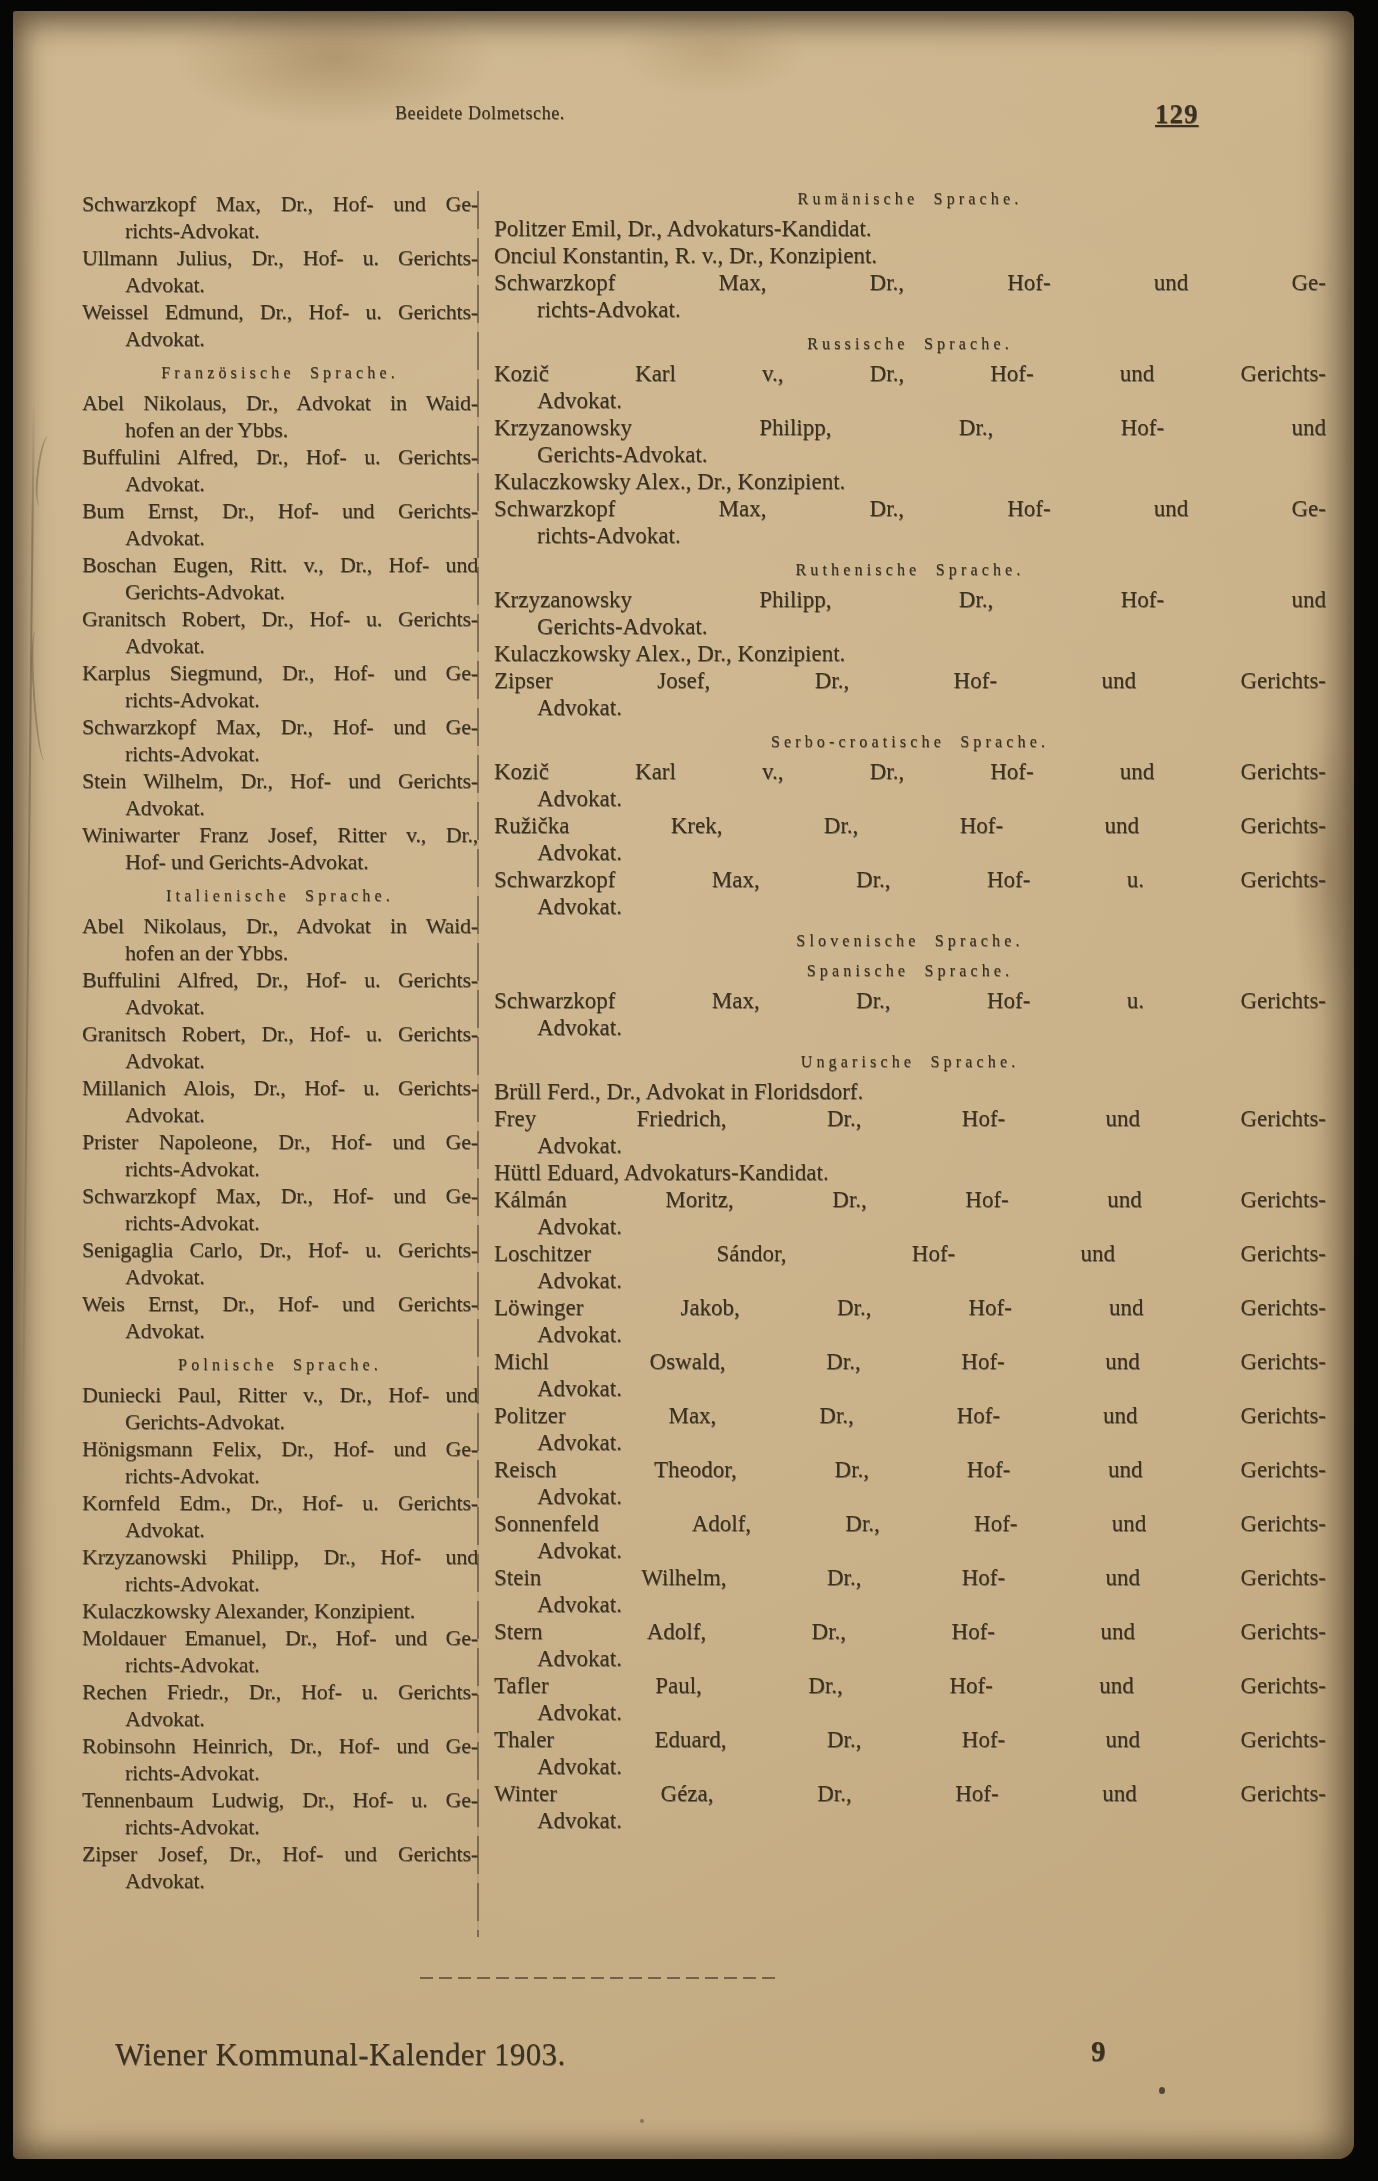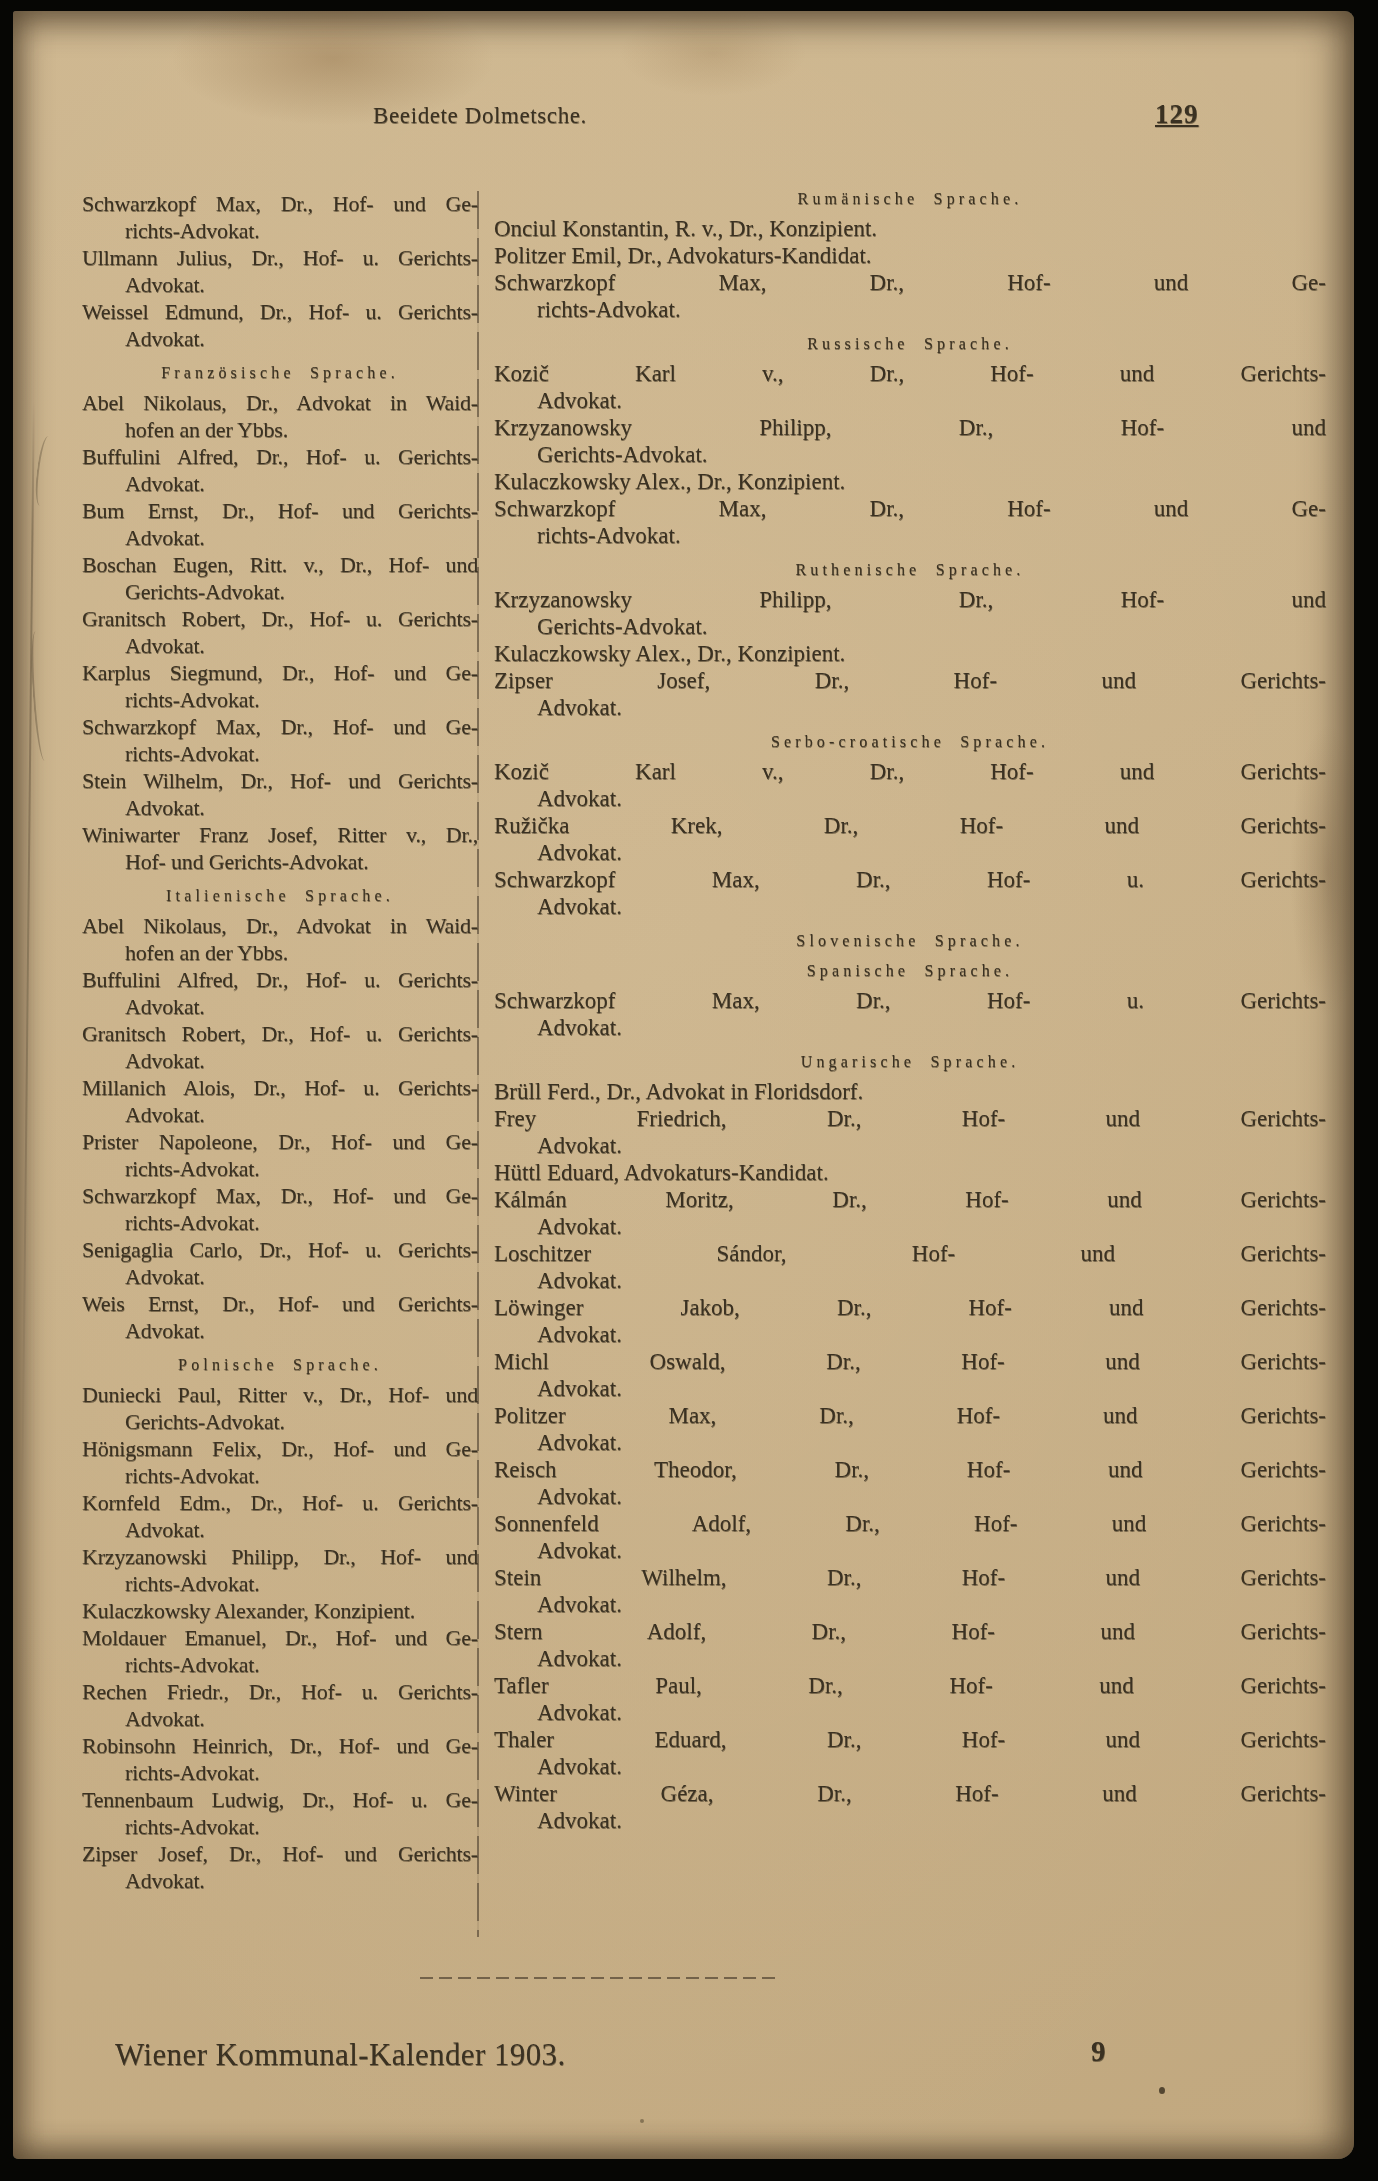"Beeidete Dolmetsche." .header-title { font-size: 23px -> 18px }
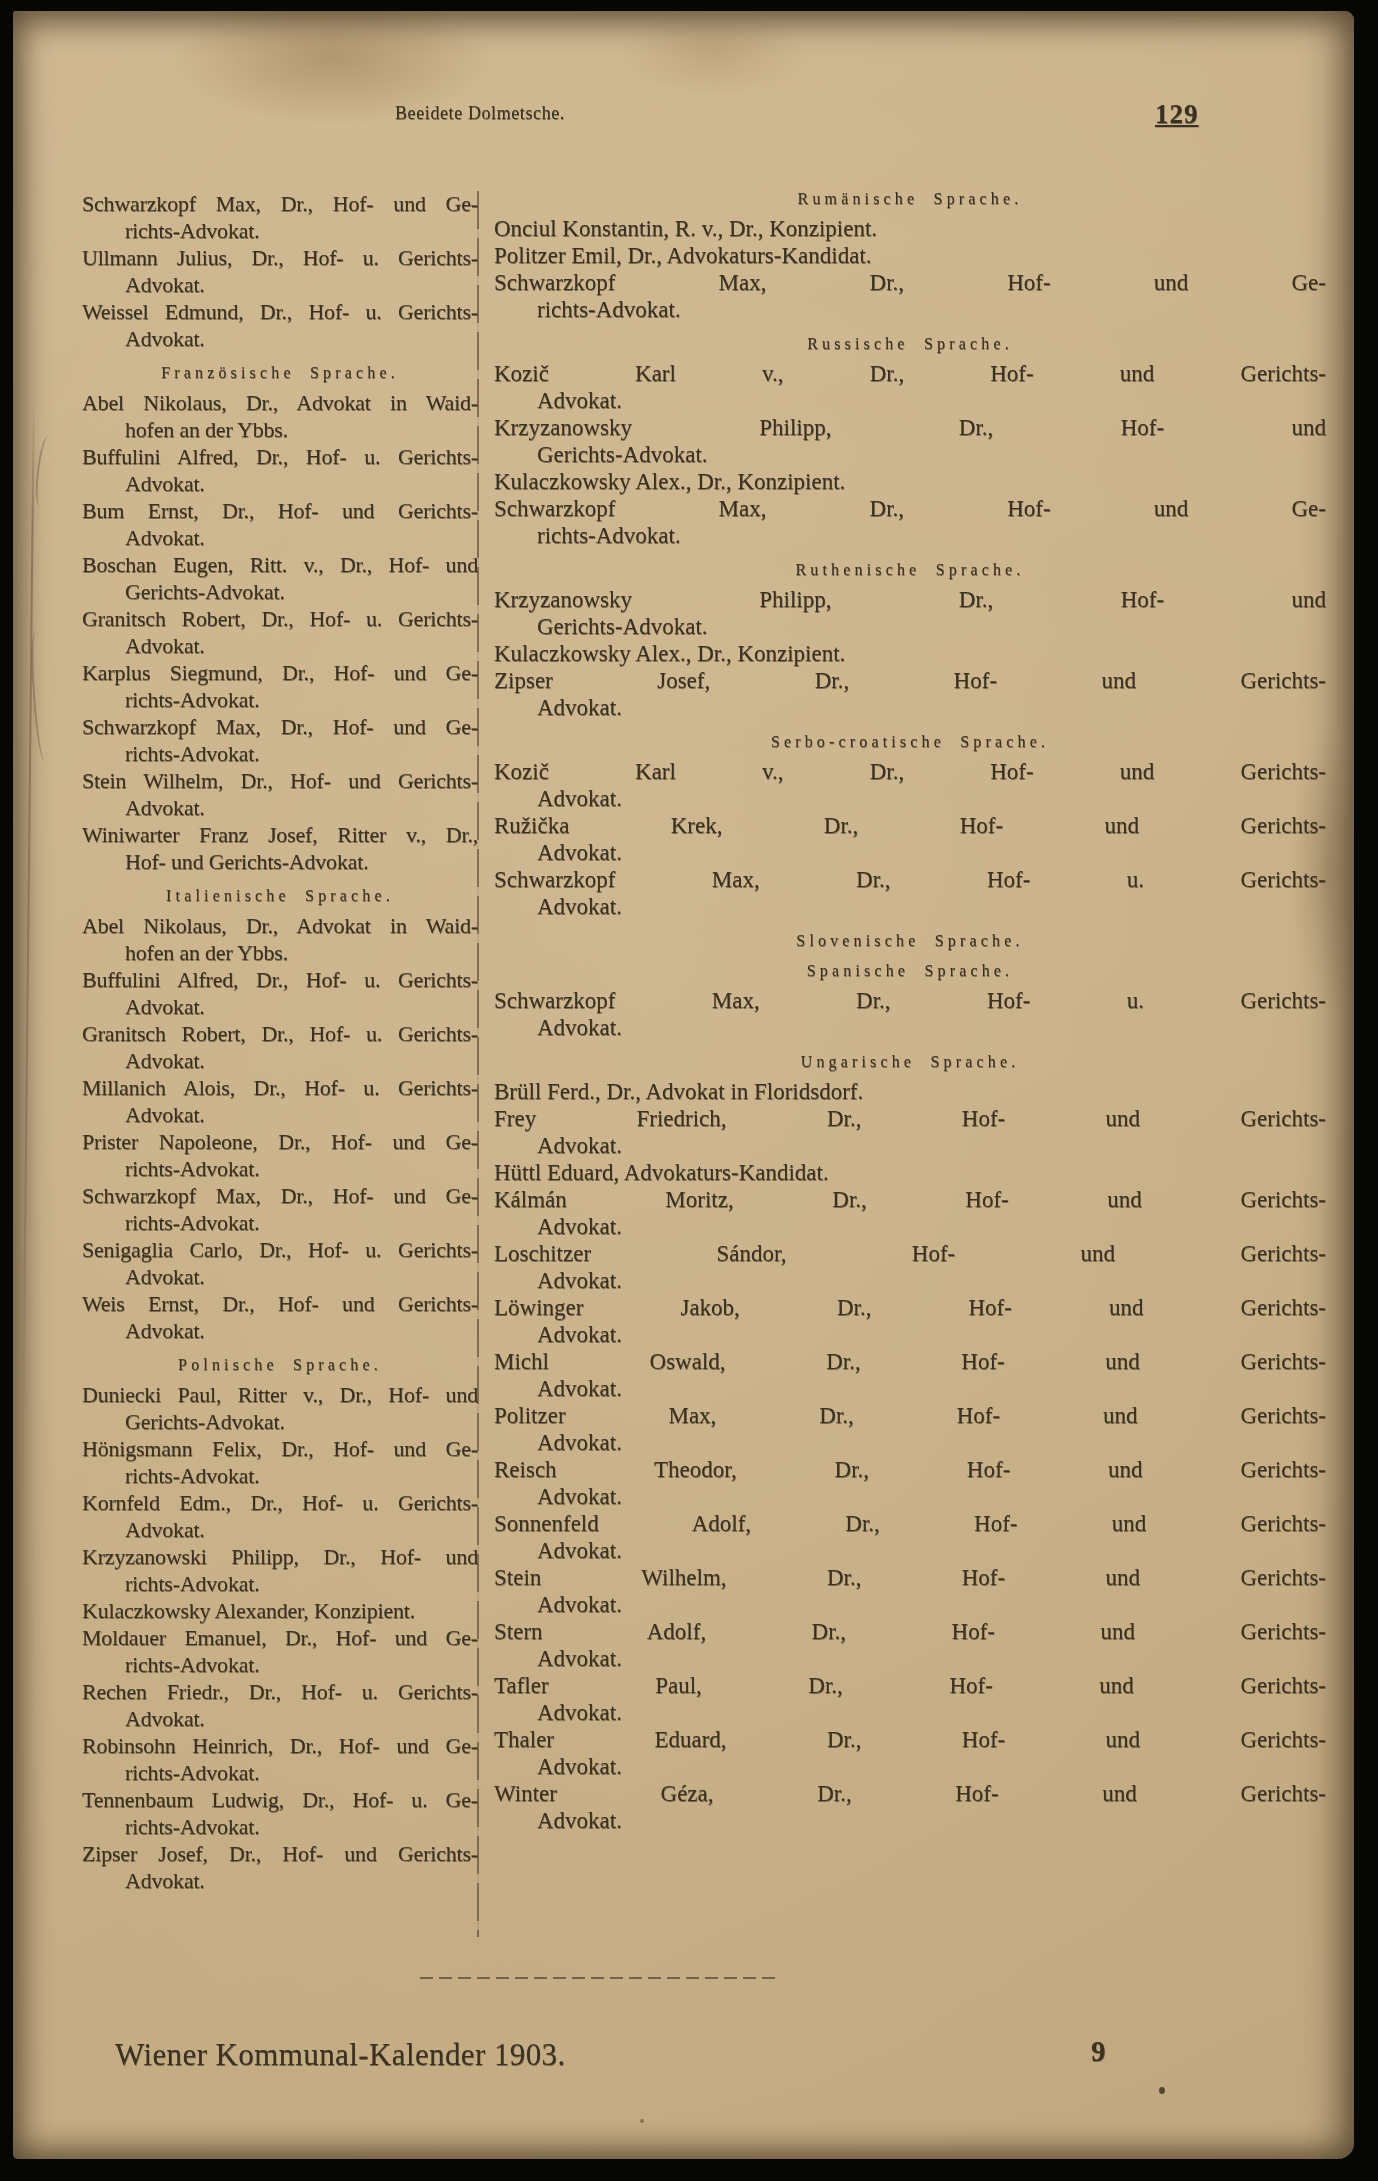"Onciul Konstantin, R. v., Dr.," div.entry { order: before "Politzer Emil, Dr., Advokaturs-Kandidat." -> after "Politzer Emil, Dr., Advokaturs-Kandidat." }
